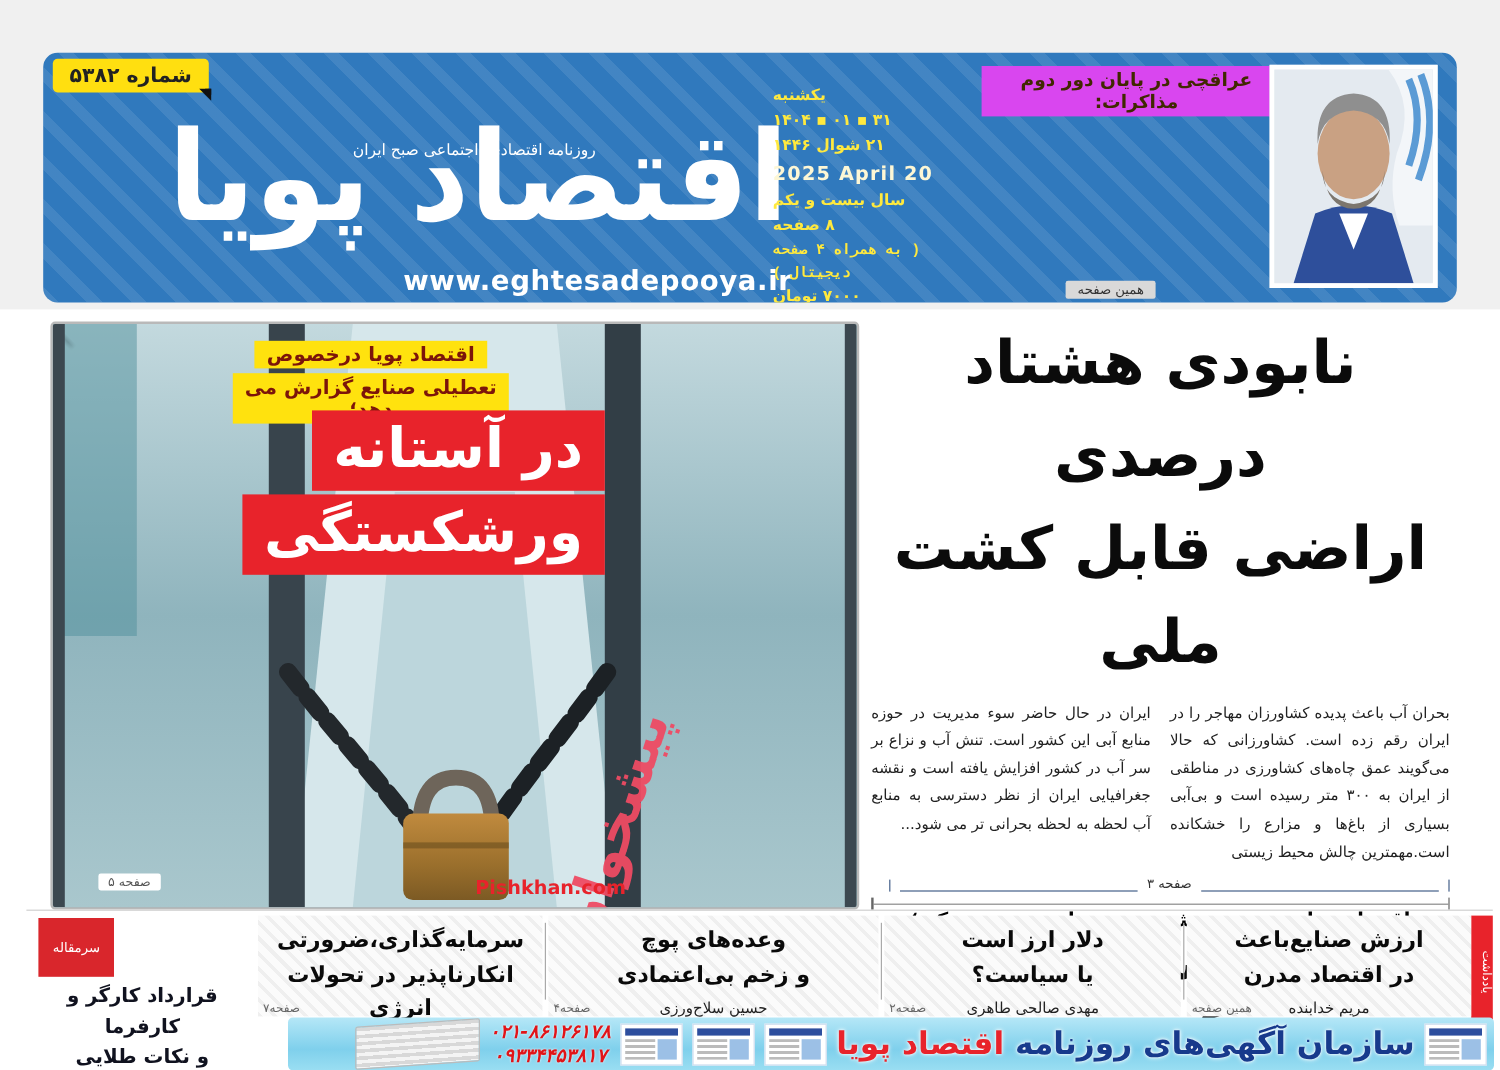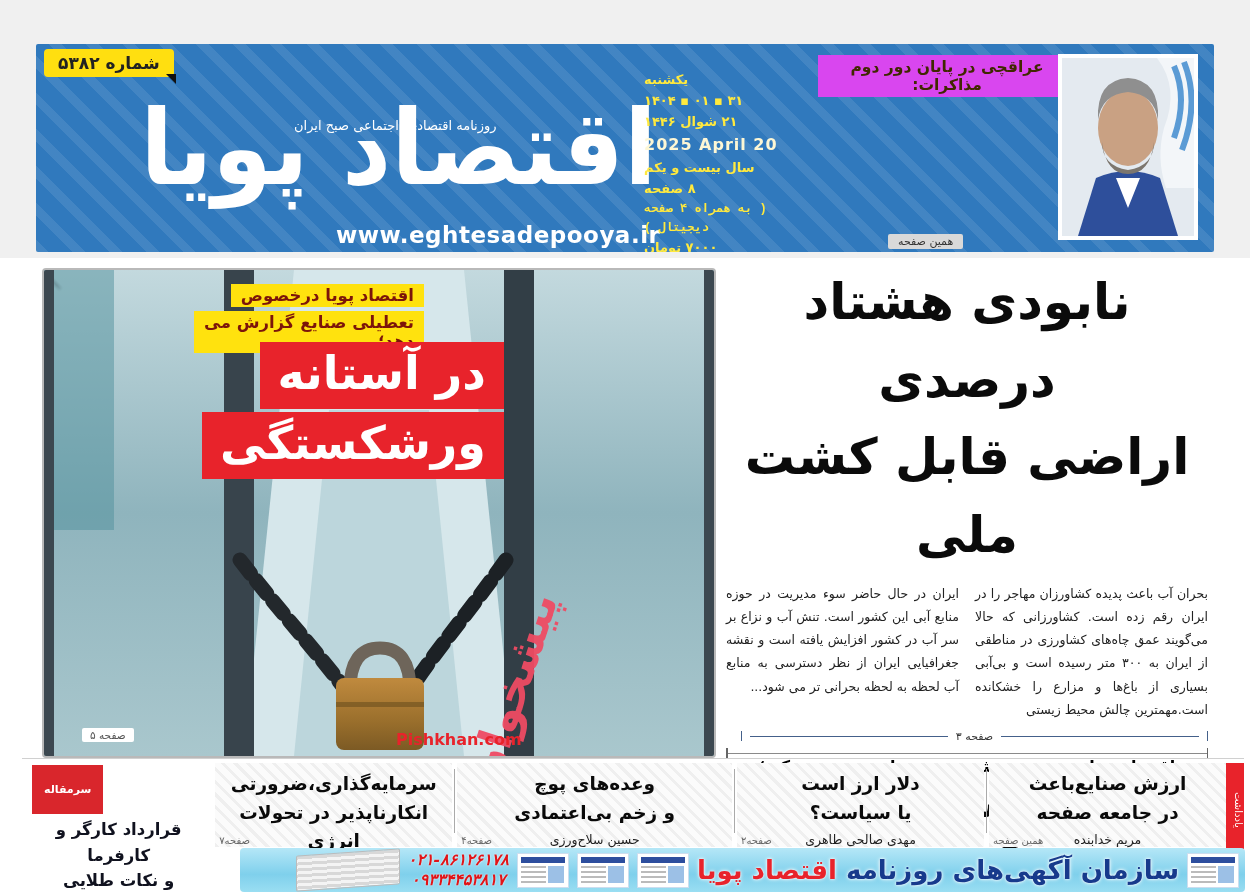"شماره ۵۳۸۲" .masthead { border-radius: 2px -> 12px }
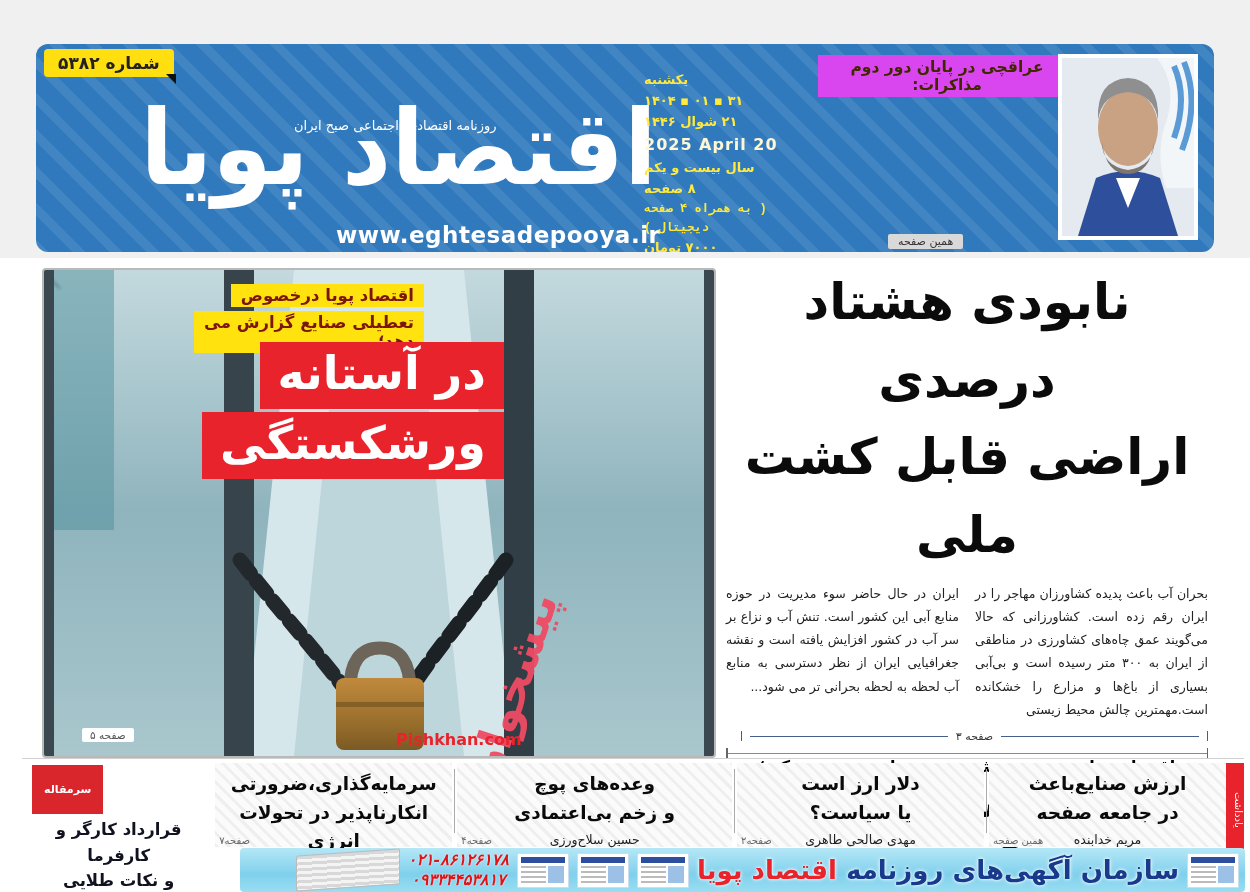"اقتصاد پویا درخصوص" .photo-labels { text-align: none -> center }
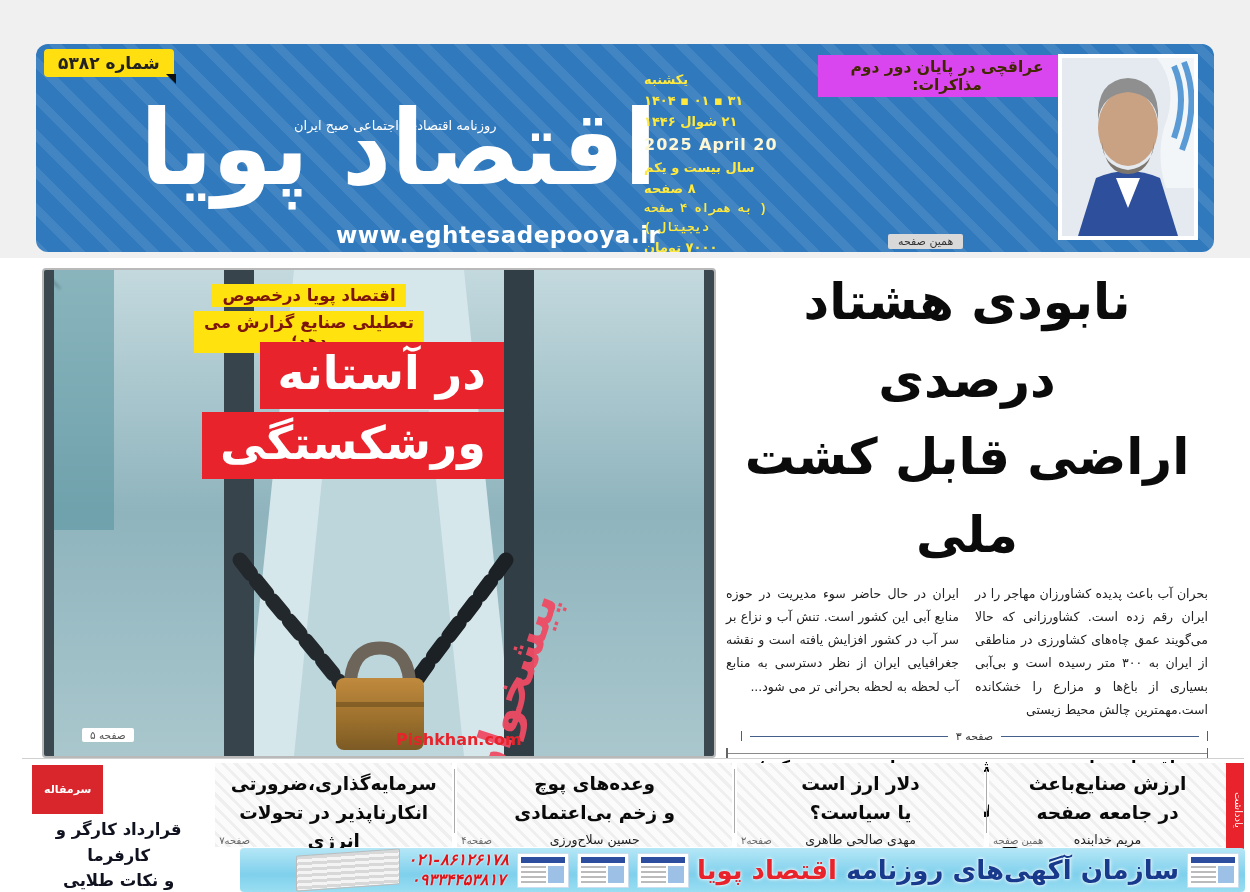"صفحه ۳" .pg-divider { align-items: center -> flex-end }
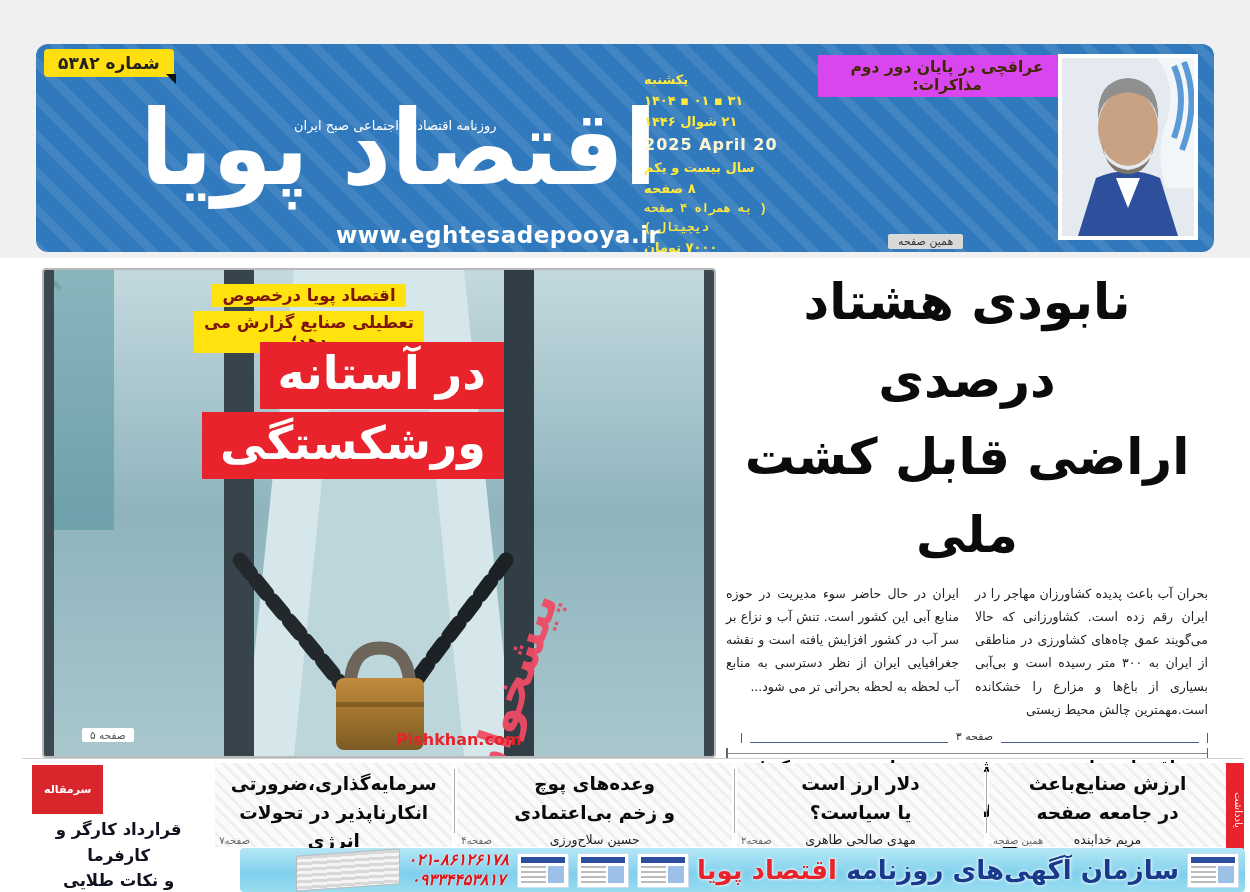"سرمقاله" .ed-badge { font-weight: bold -> normal }
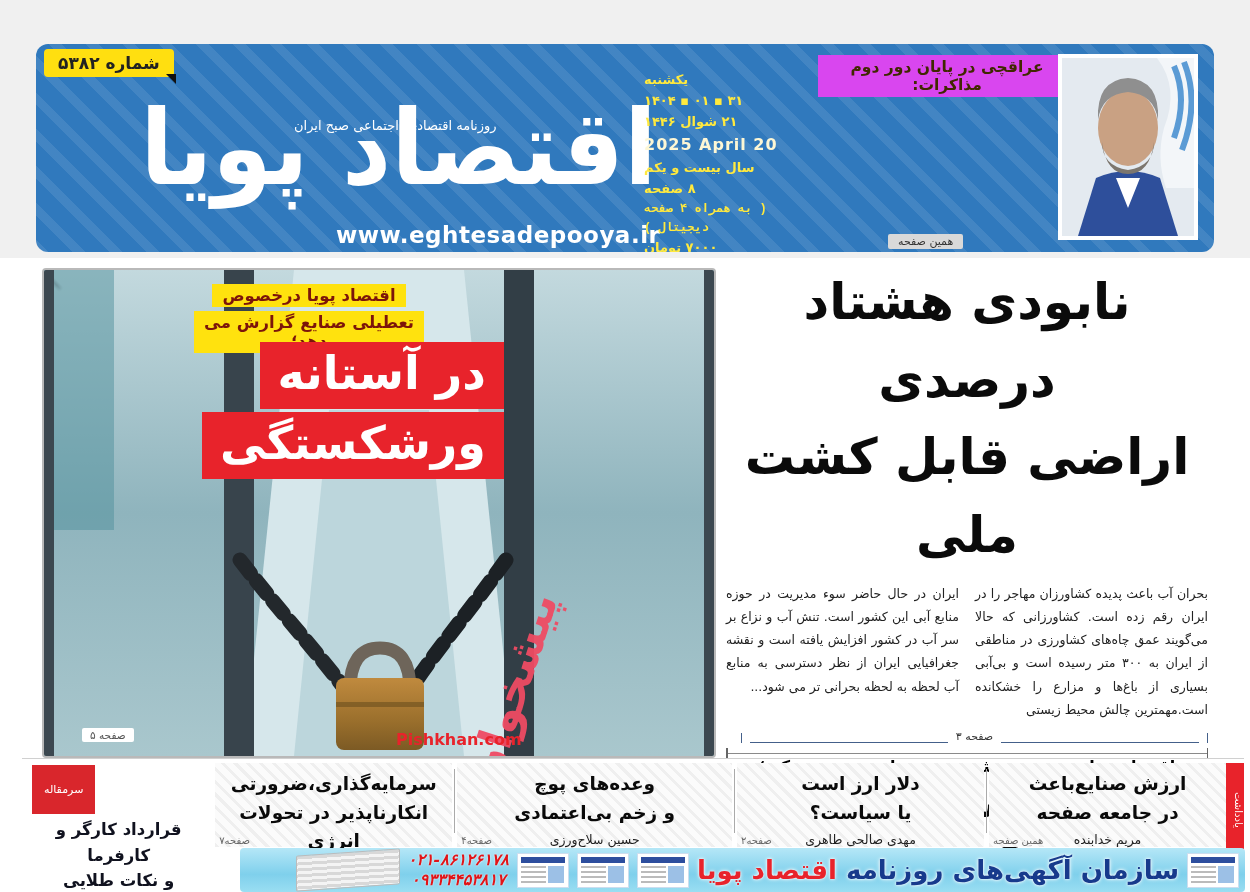"در جامعه صفحه" span { text: جامعه صفحه -> اقتصاد مدرن }
